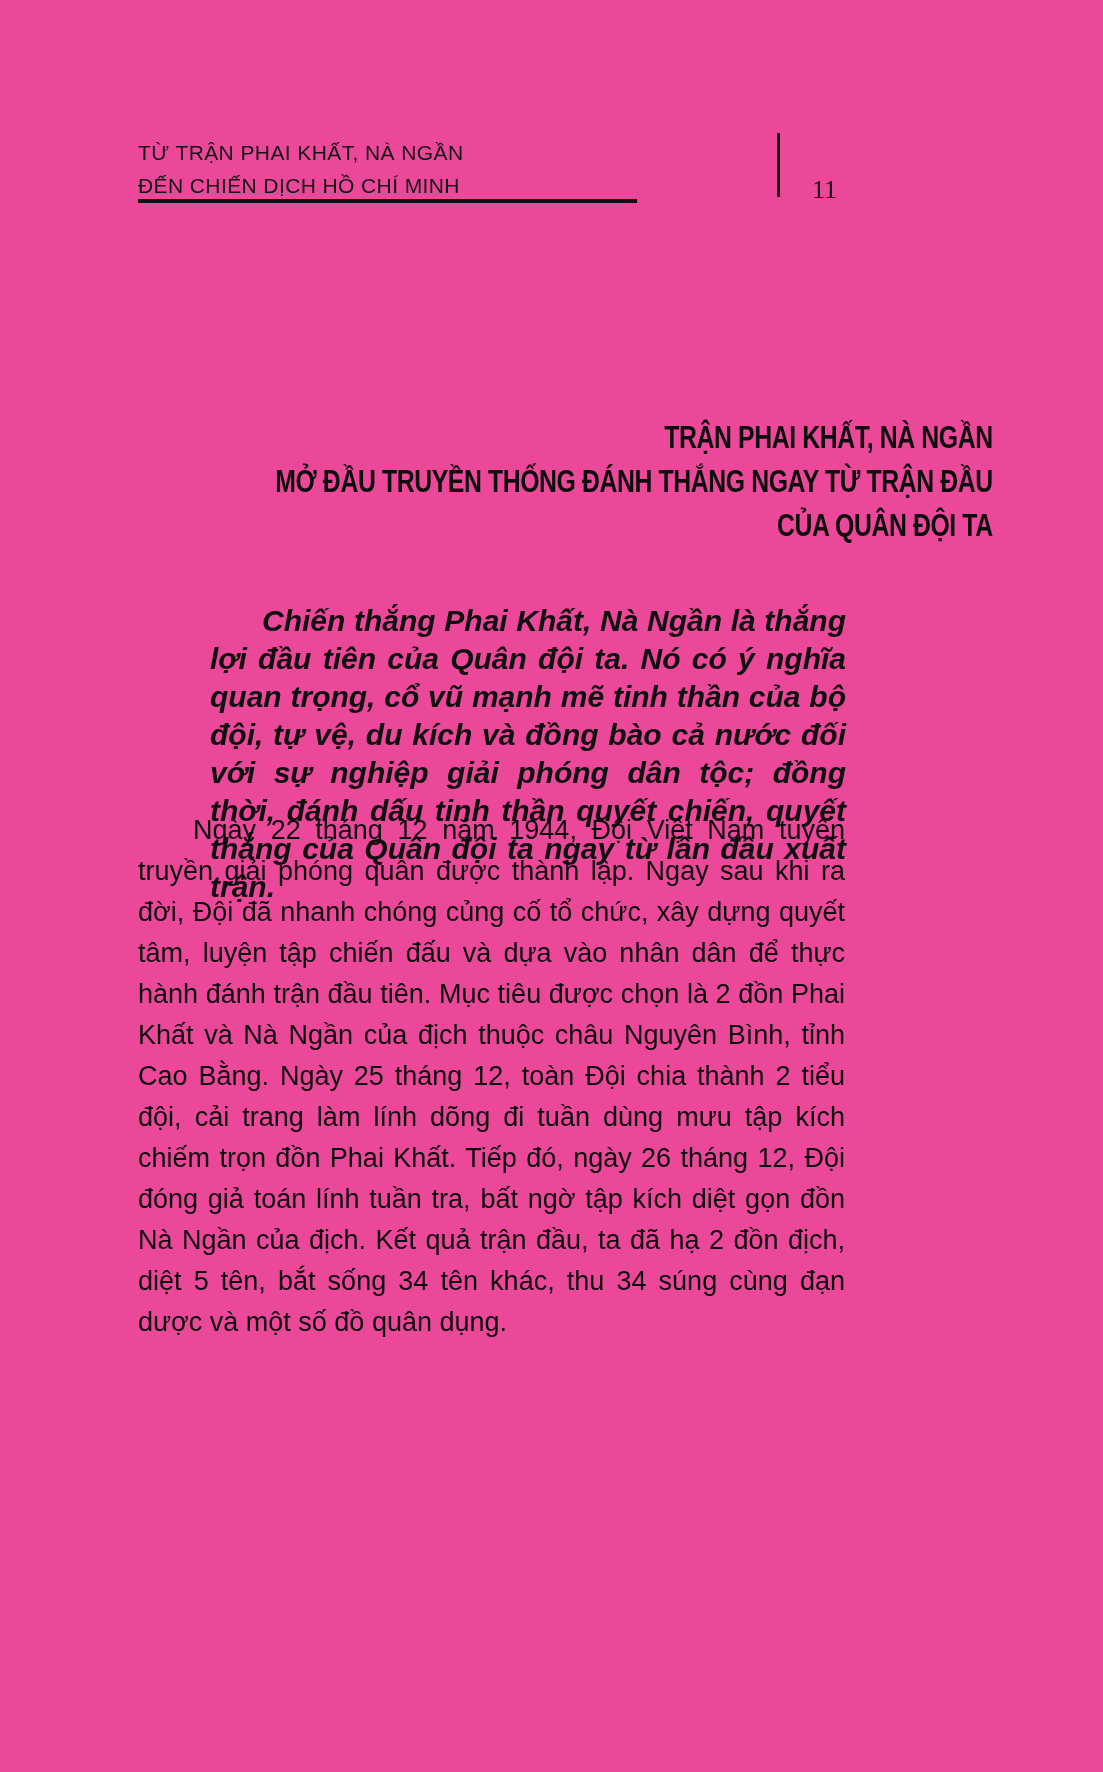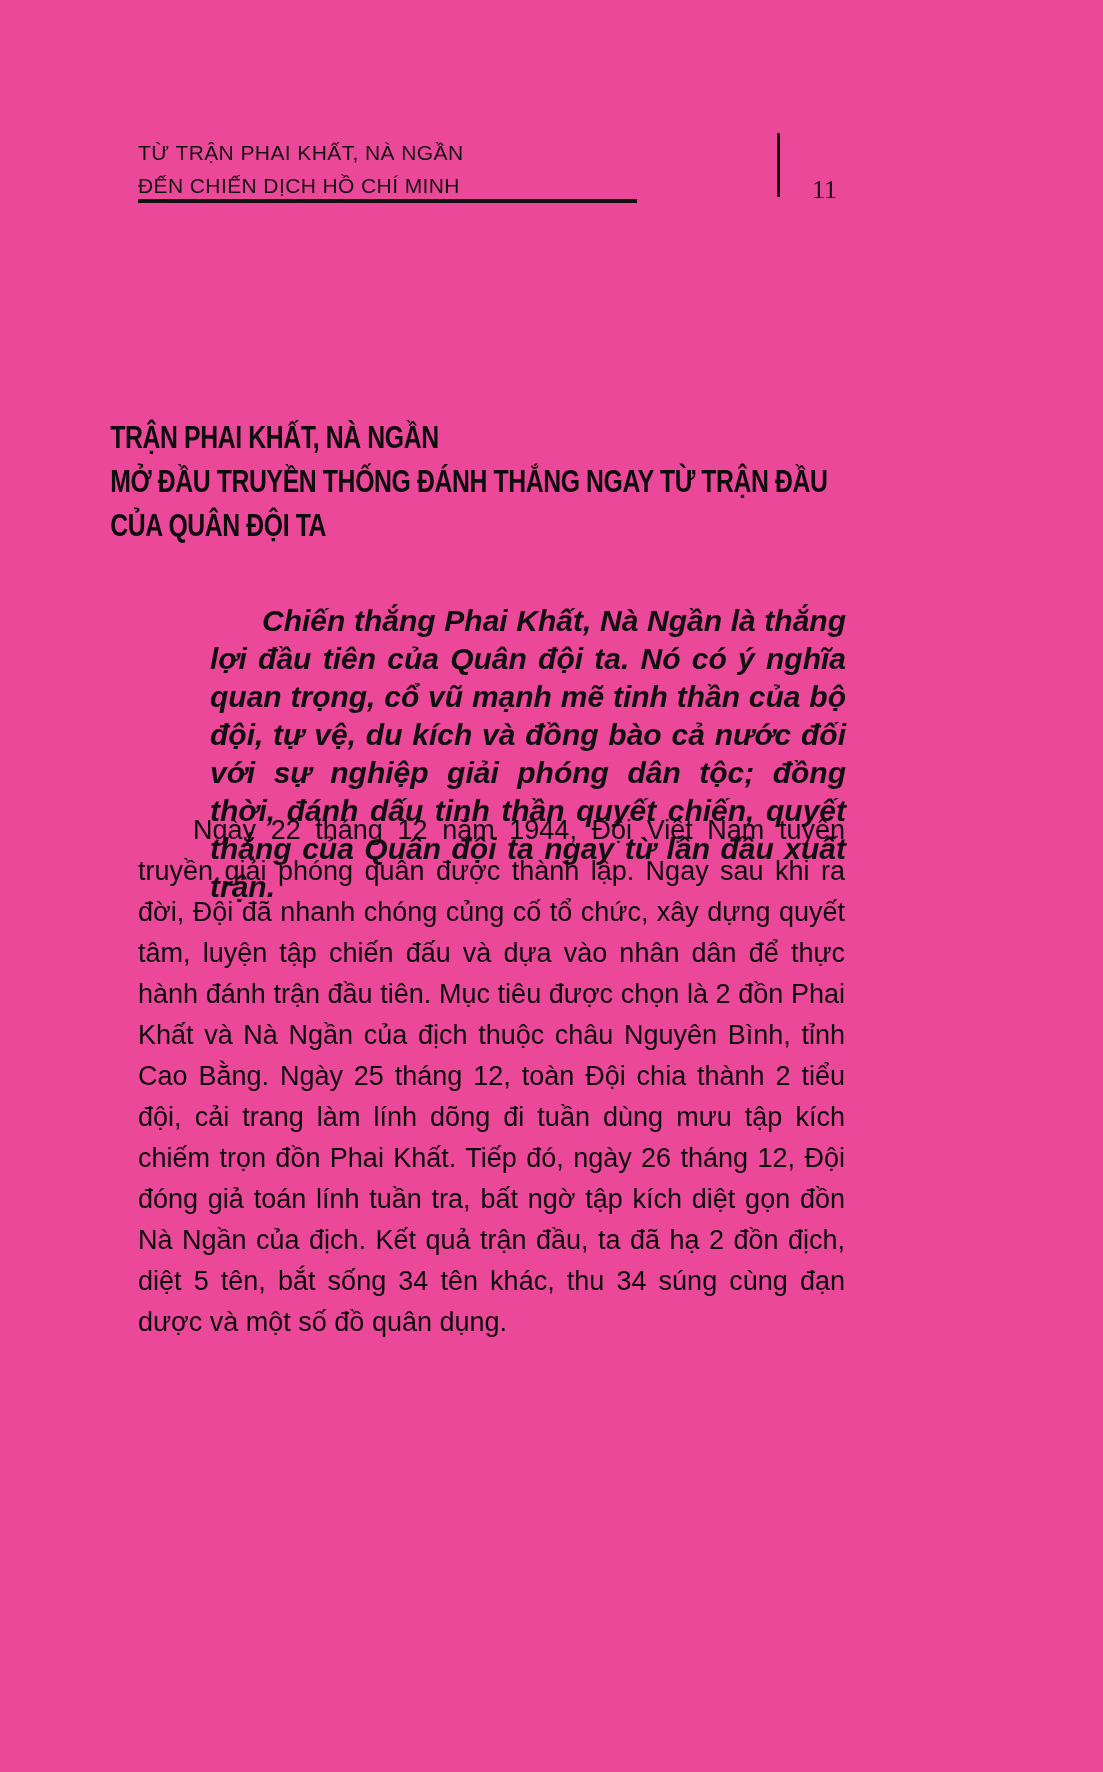"TRẬN PHAI KHẤT, NÀ NGẦN" .chapter-title { text-align: left -> right }
